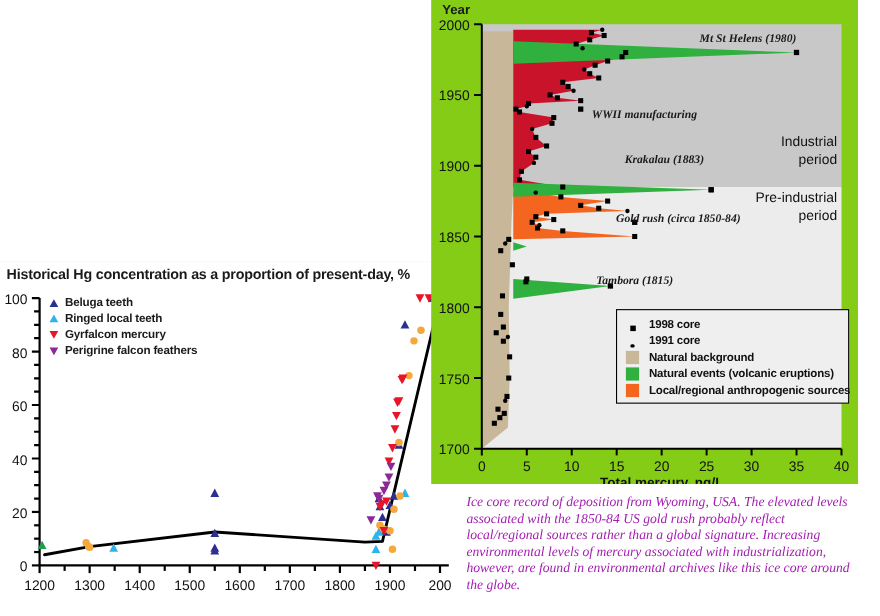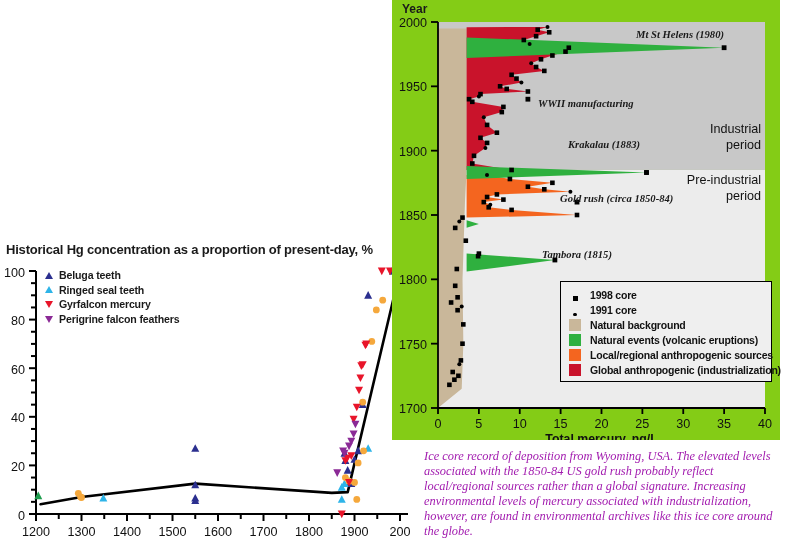"Ringed seal teeth" span.lc-legend-label { text: seal -> local }
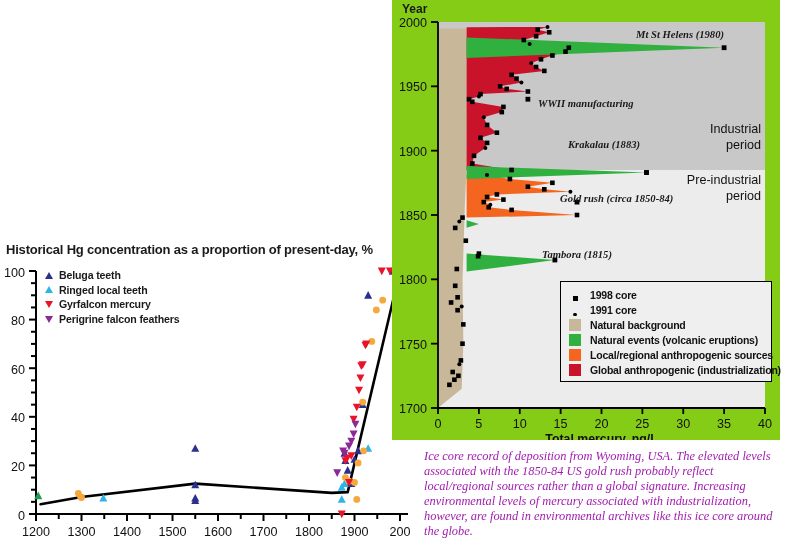"Global anthropogenic (industrialization)" div.rl-row { html: <div> <span></span> <span>Global anthropogenic (industrialization)</span> </div> -> none }
